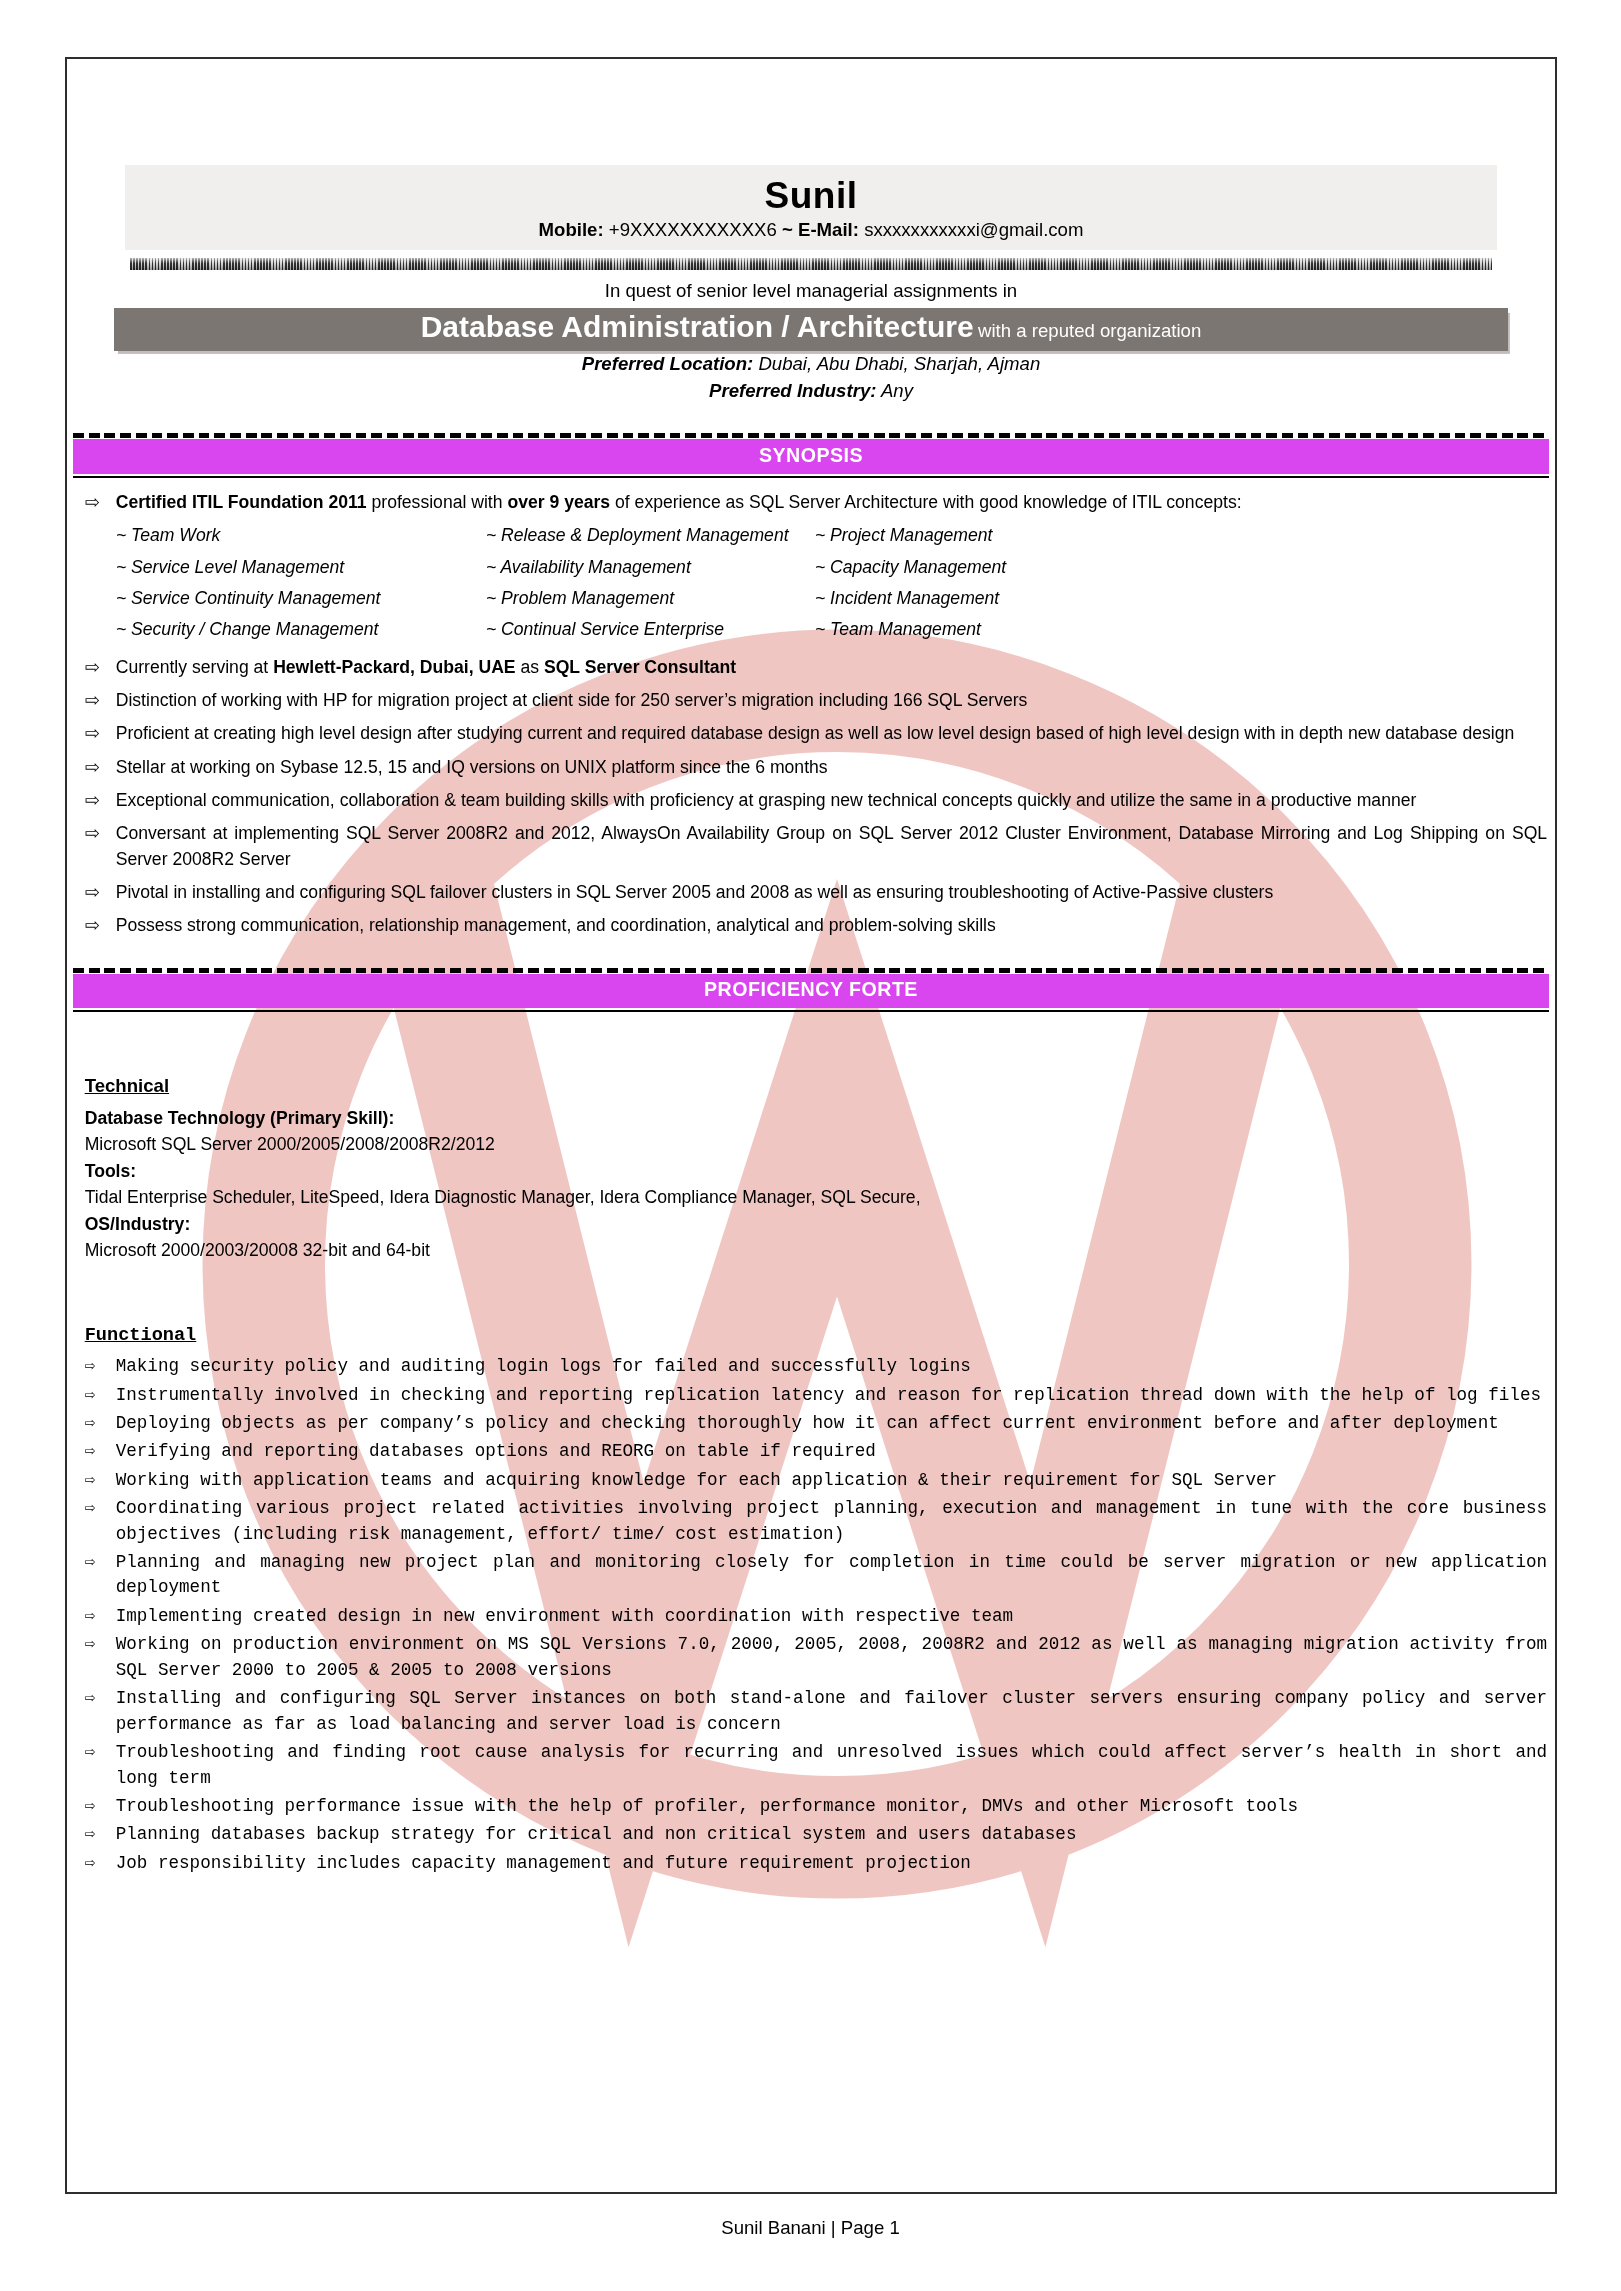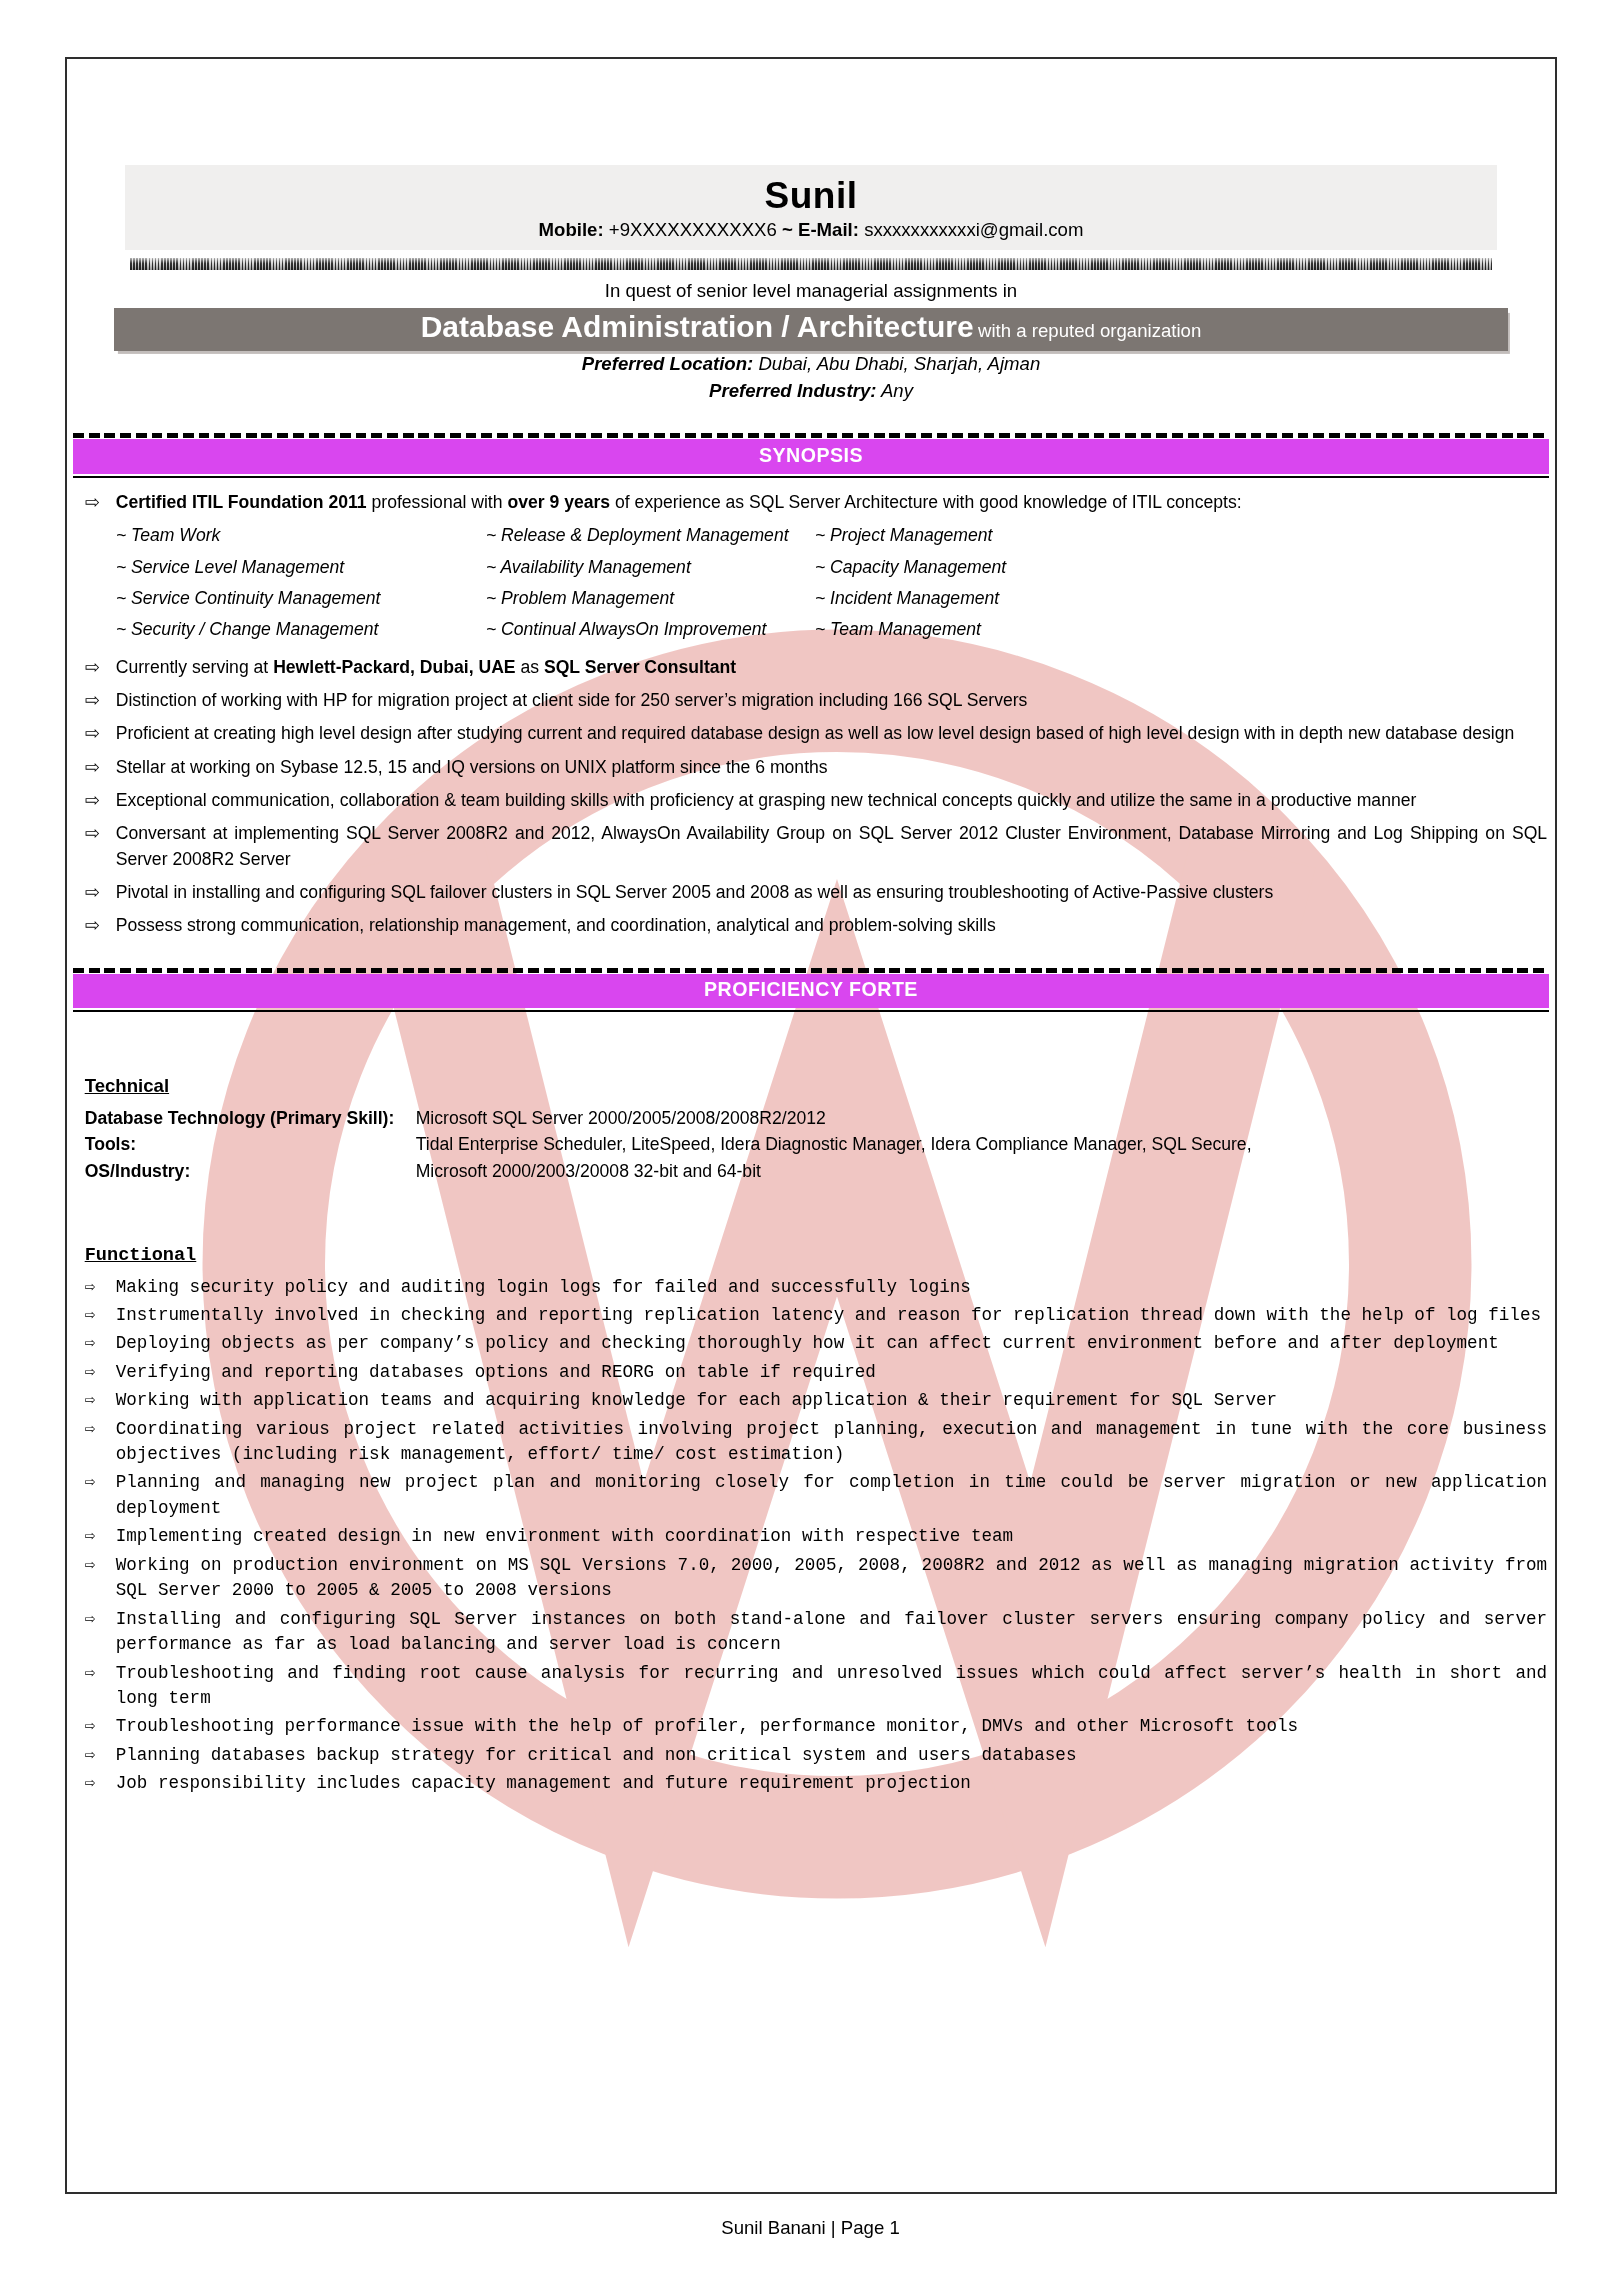"~ Continual AlwaysOn Improvement" div { text: AlwaysOn Improvement -> Service Enterprise }
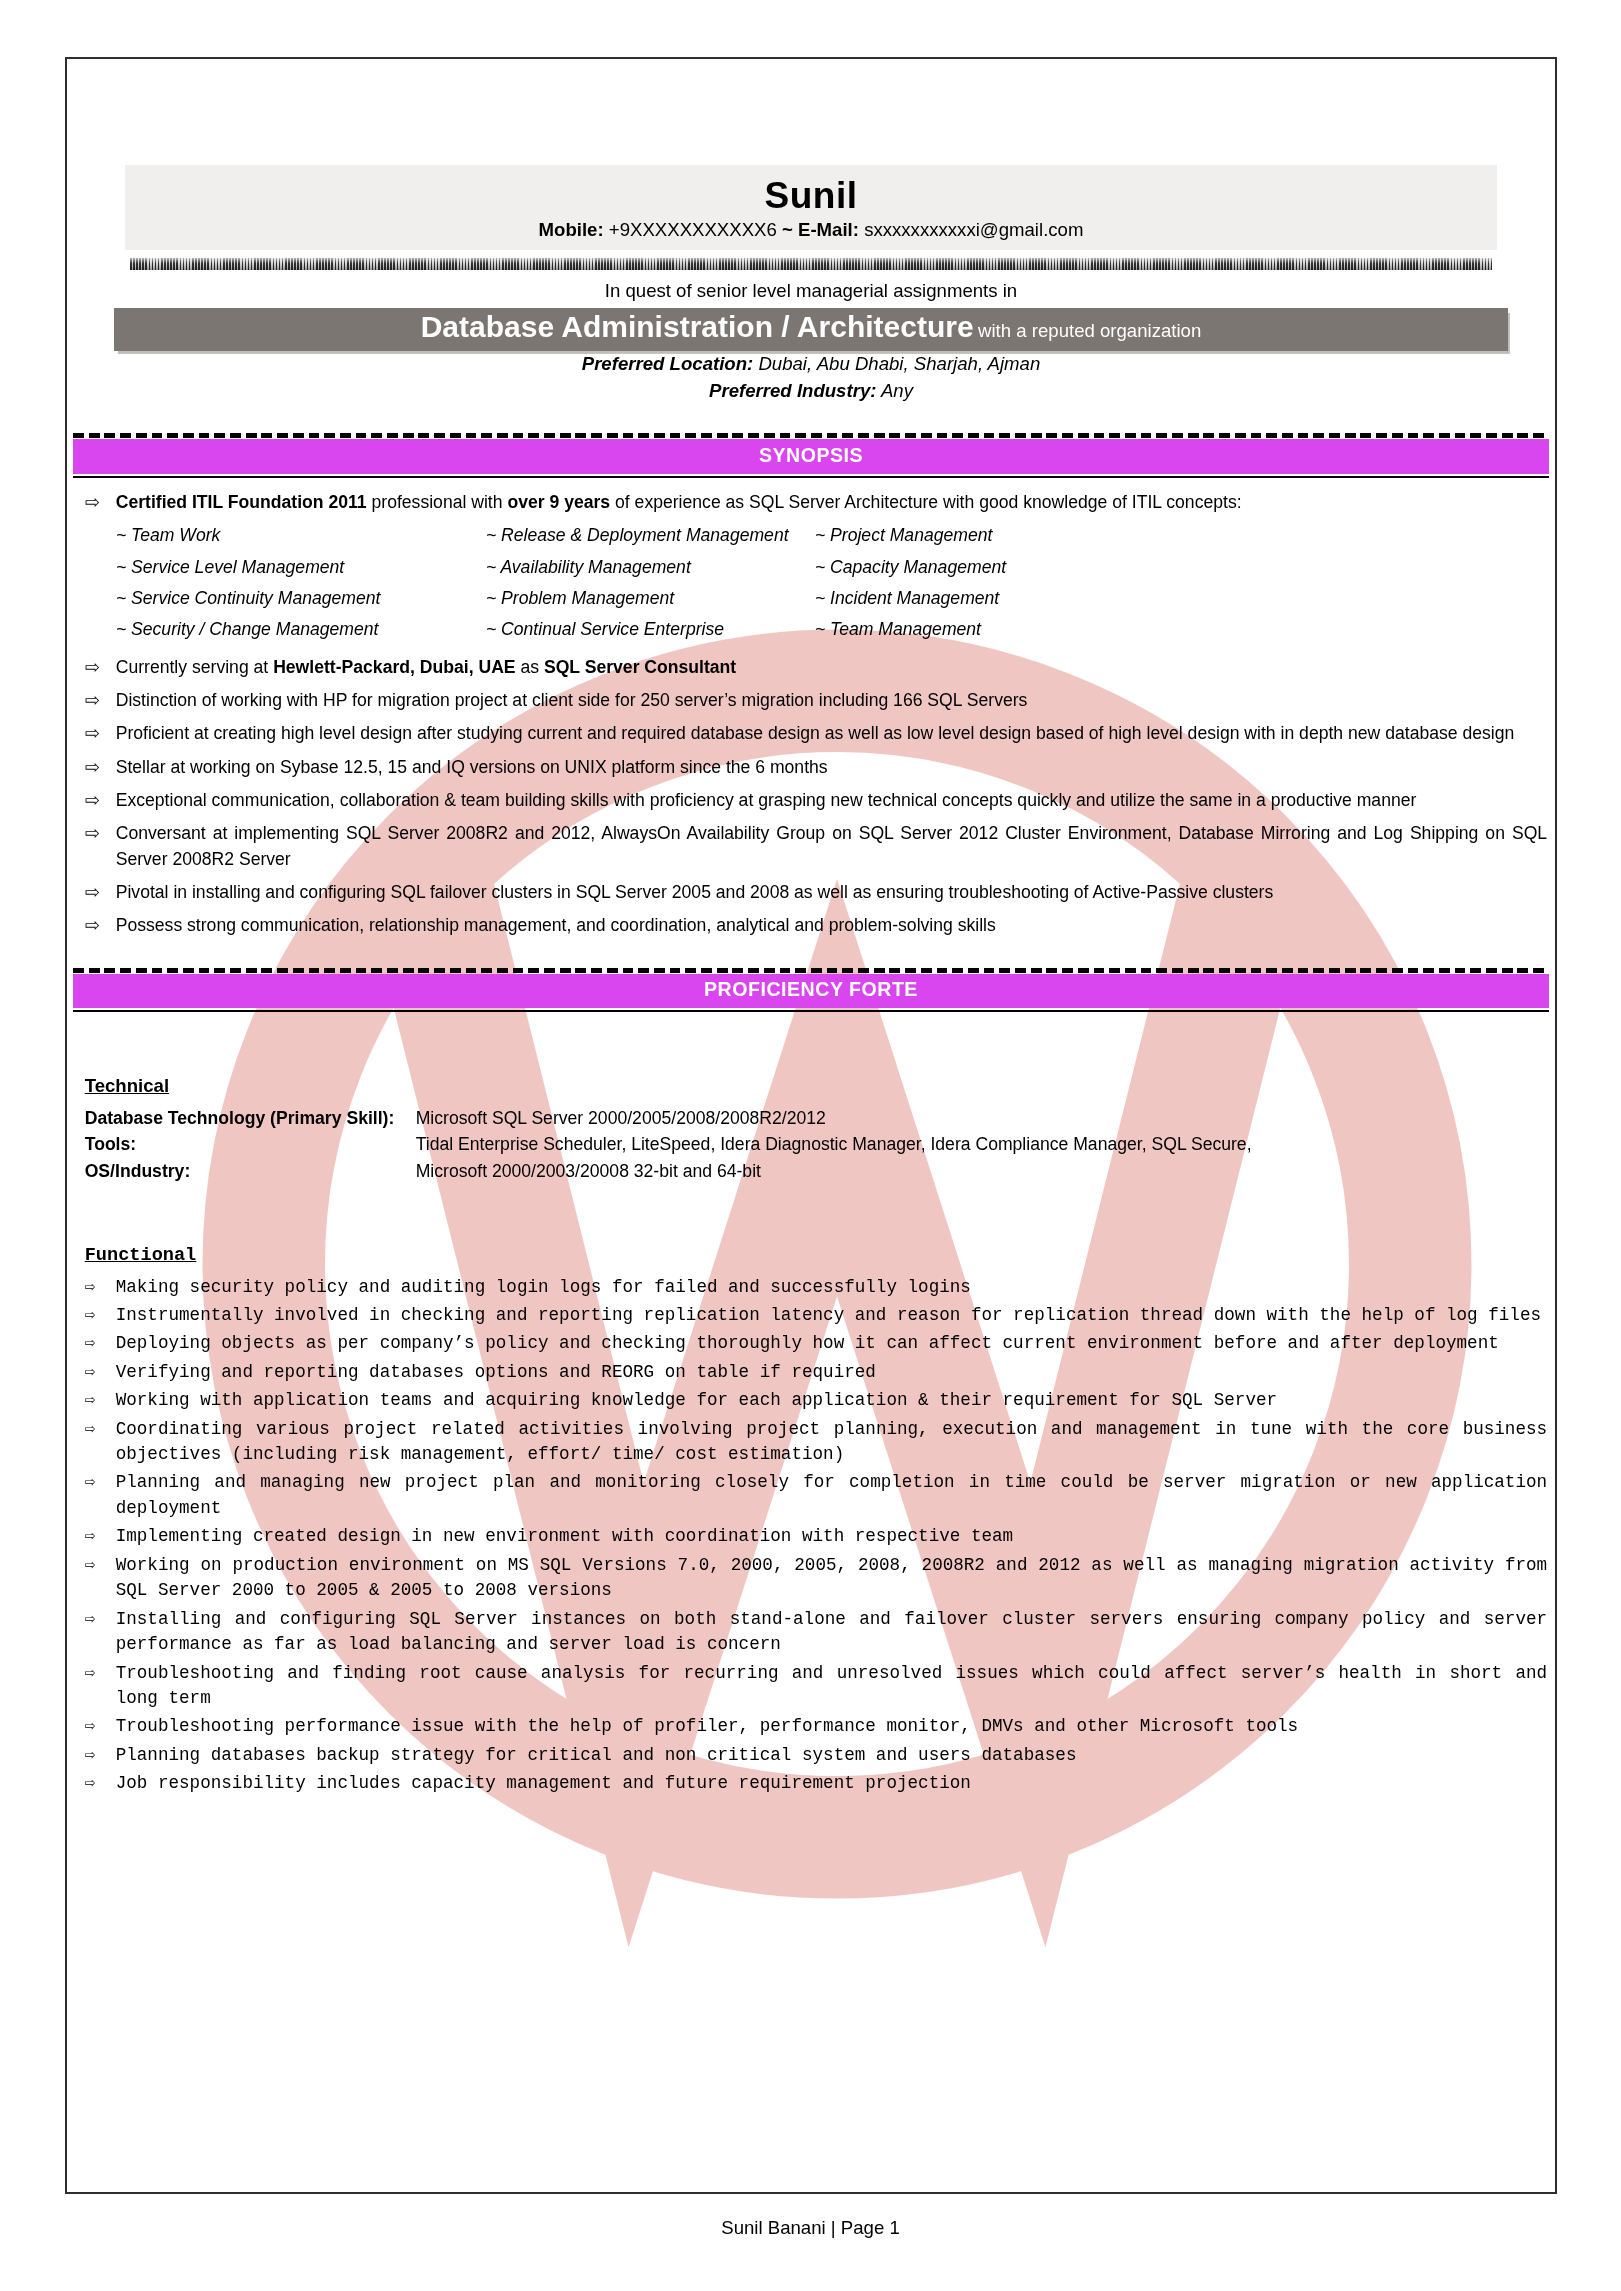"Database Technology (Primary Skill):" .tech-row { flex-direction: none -> column }
